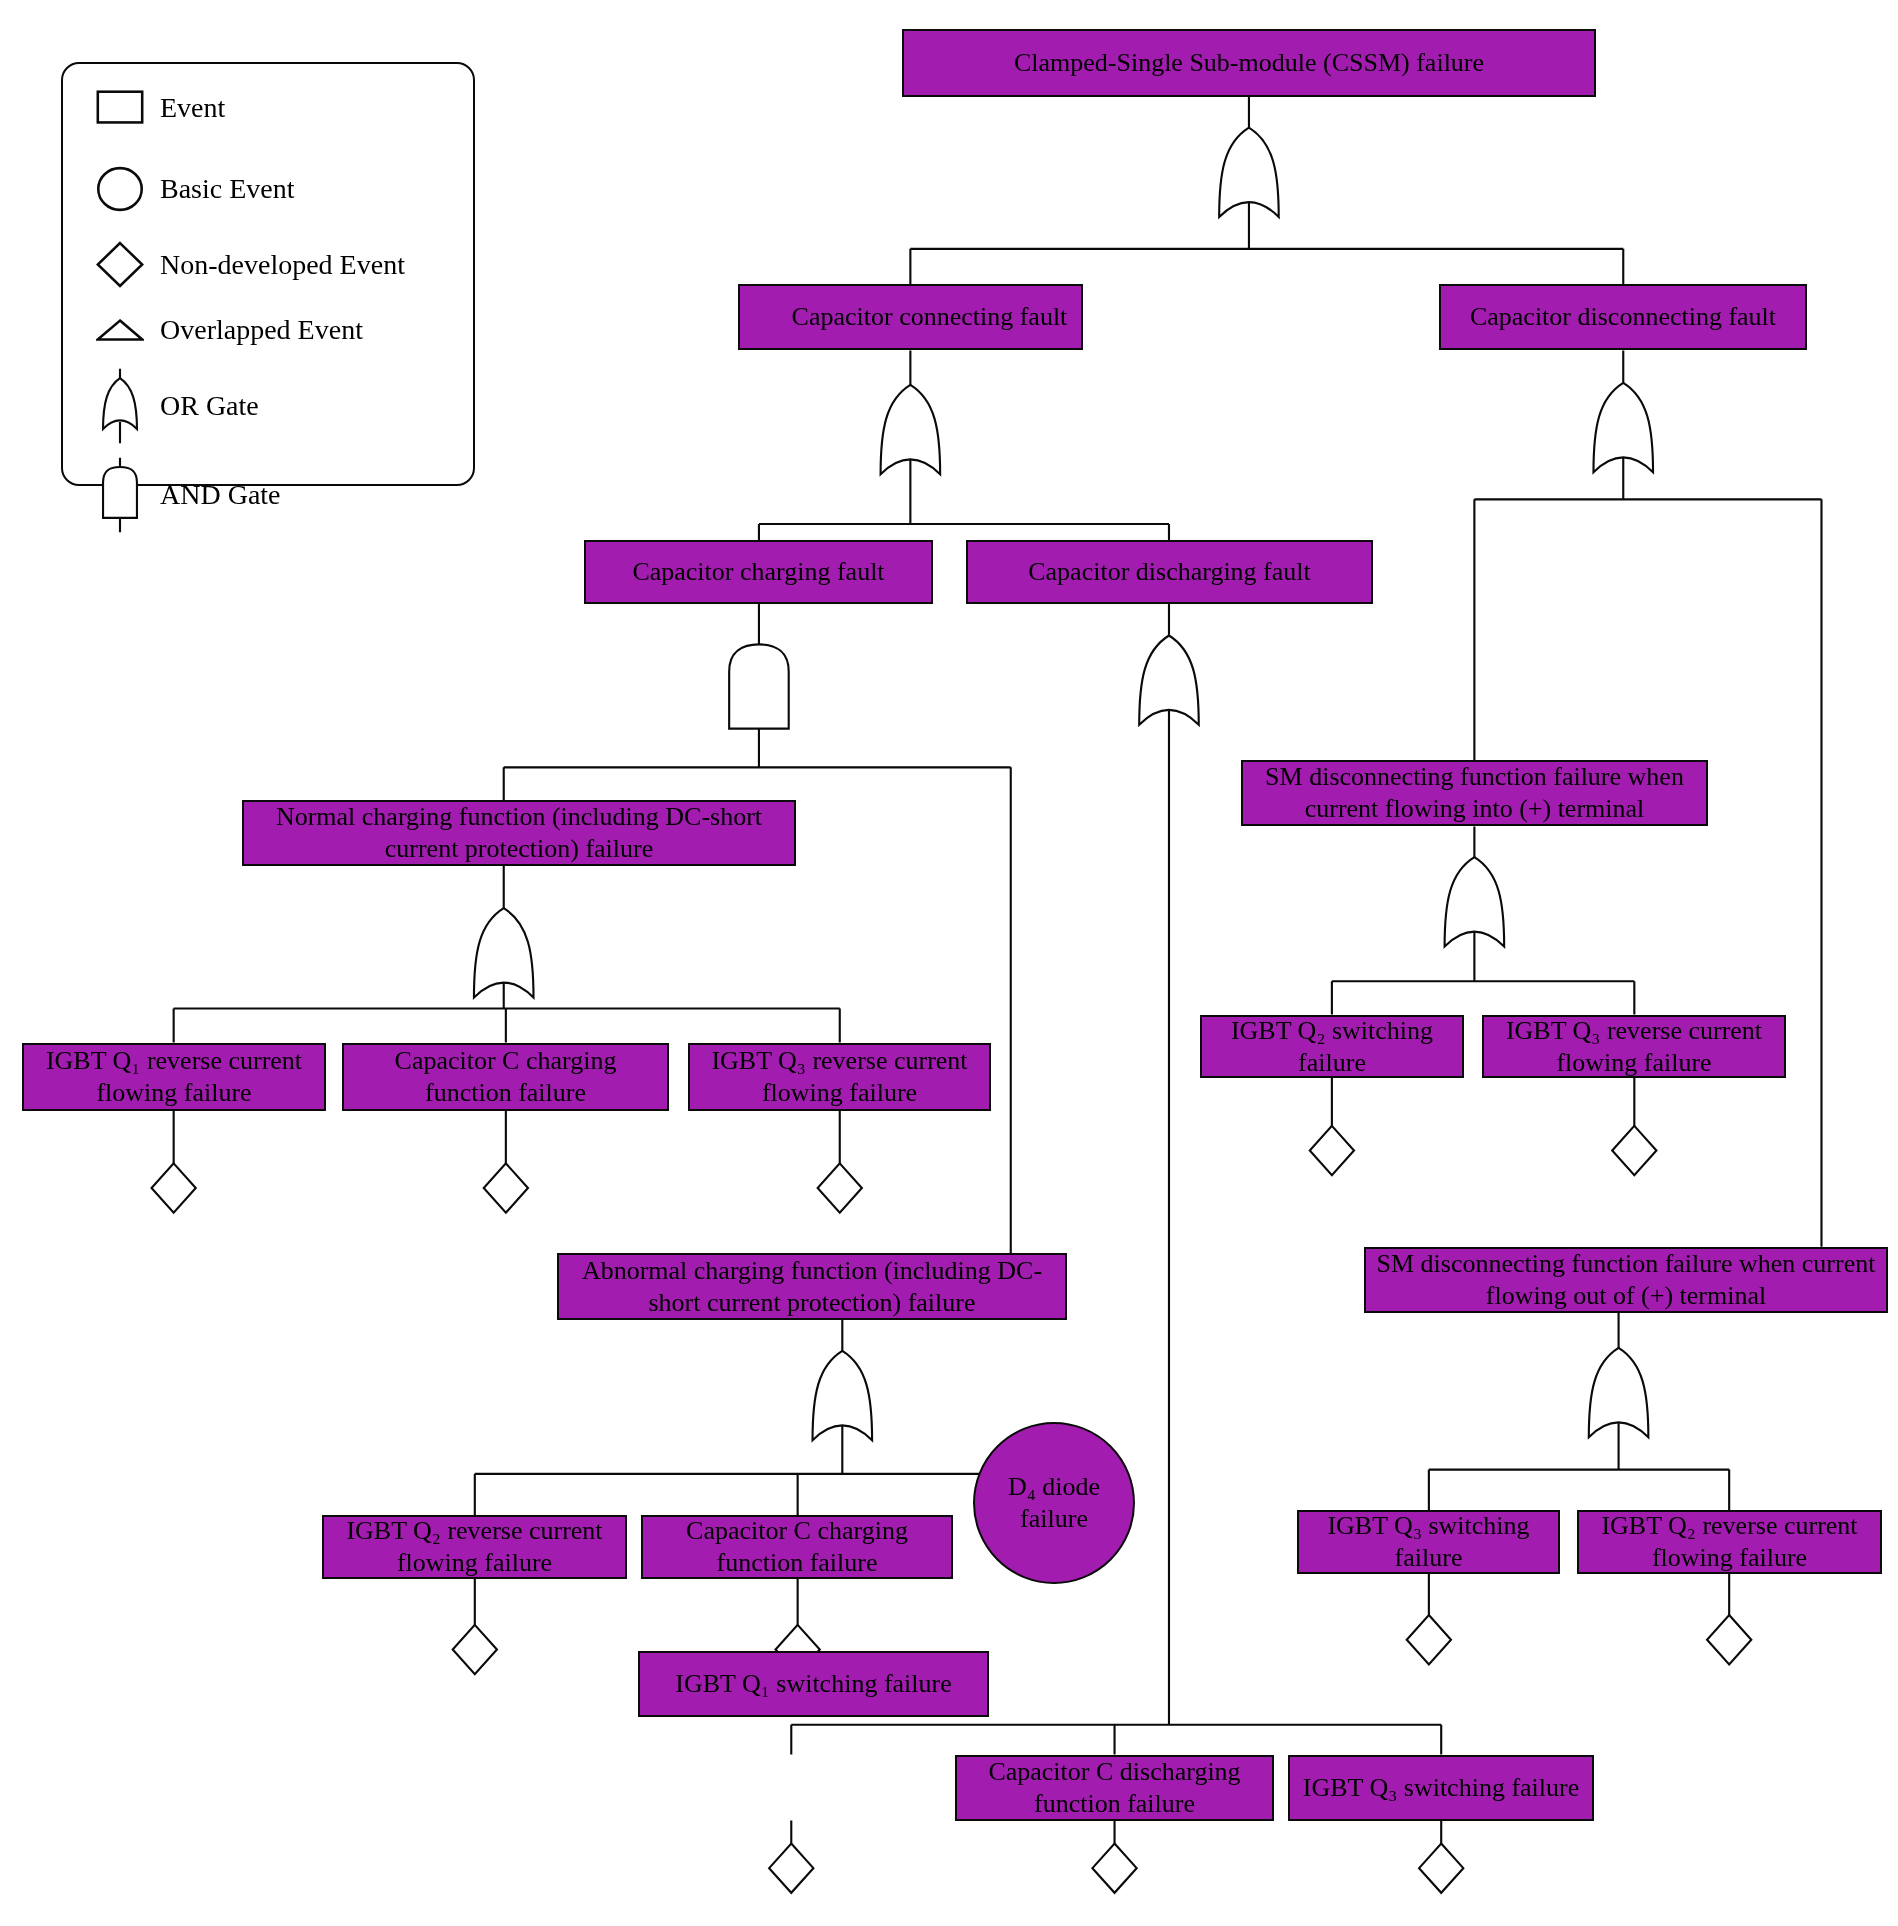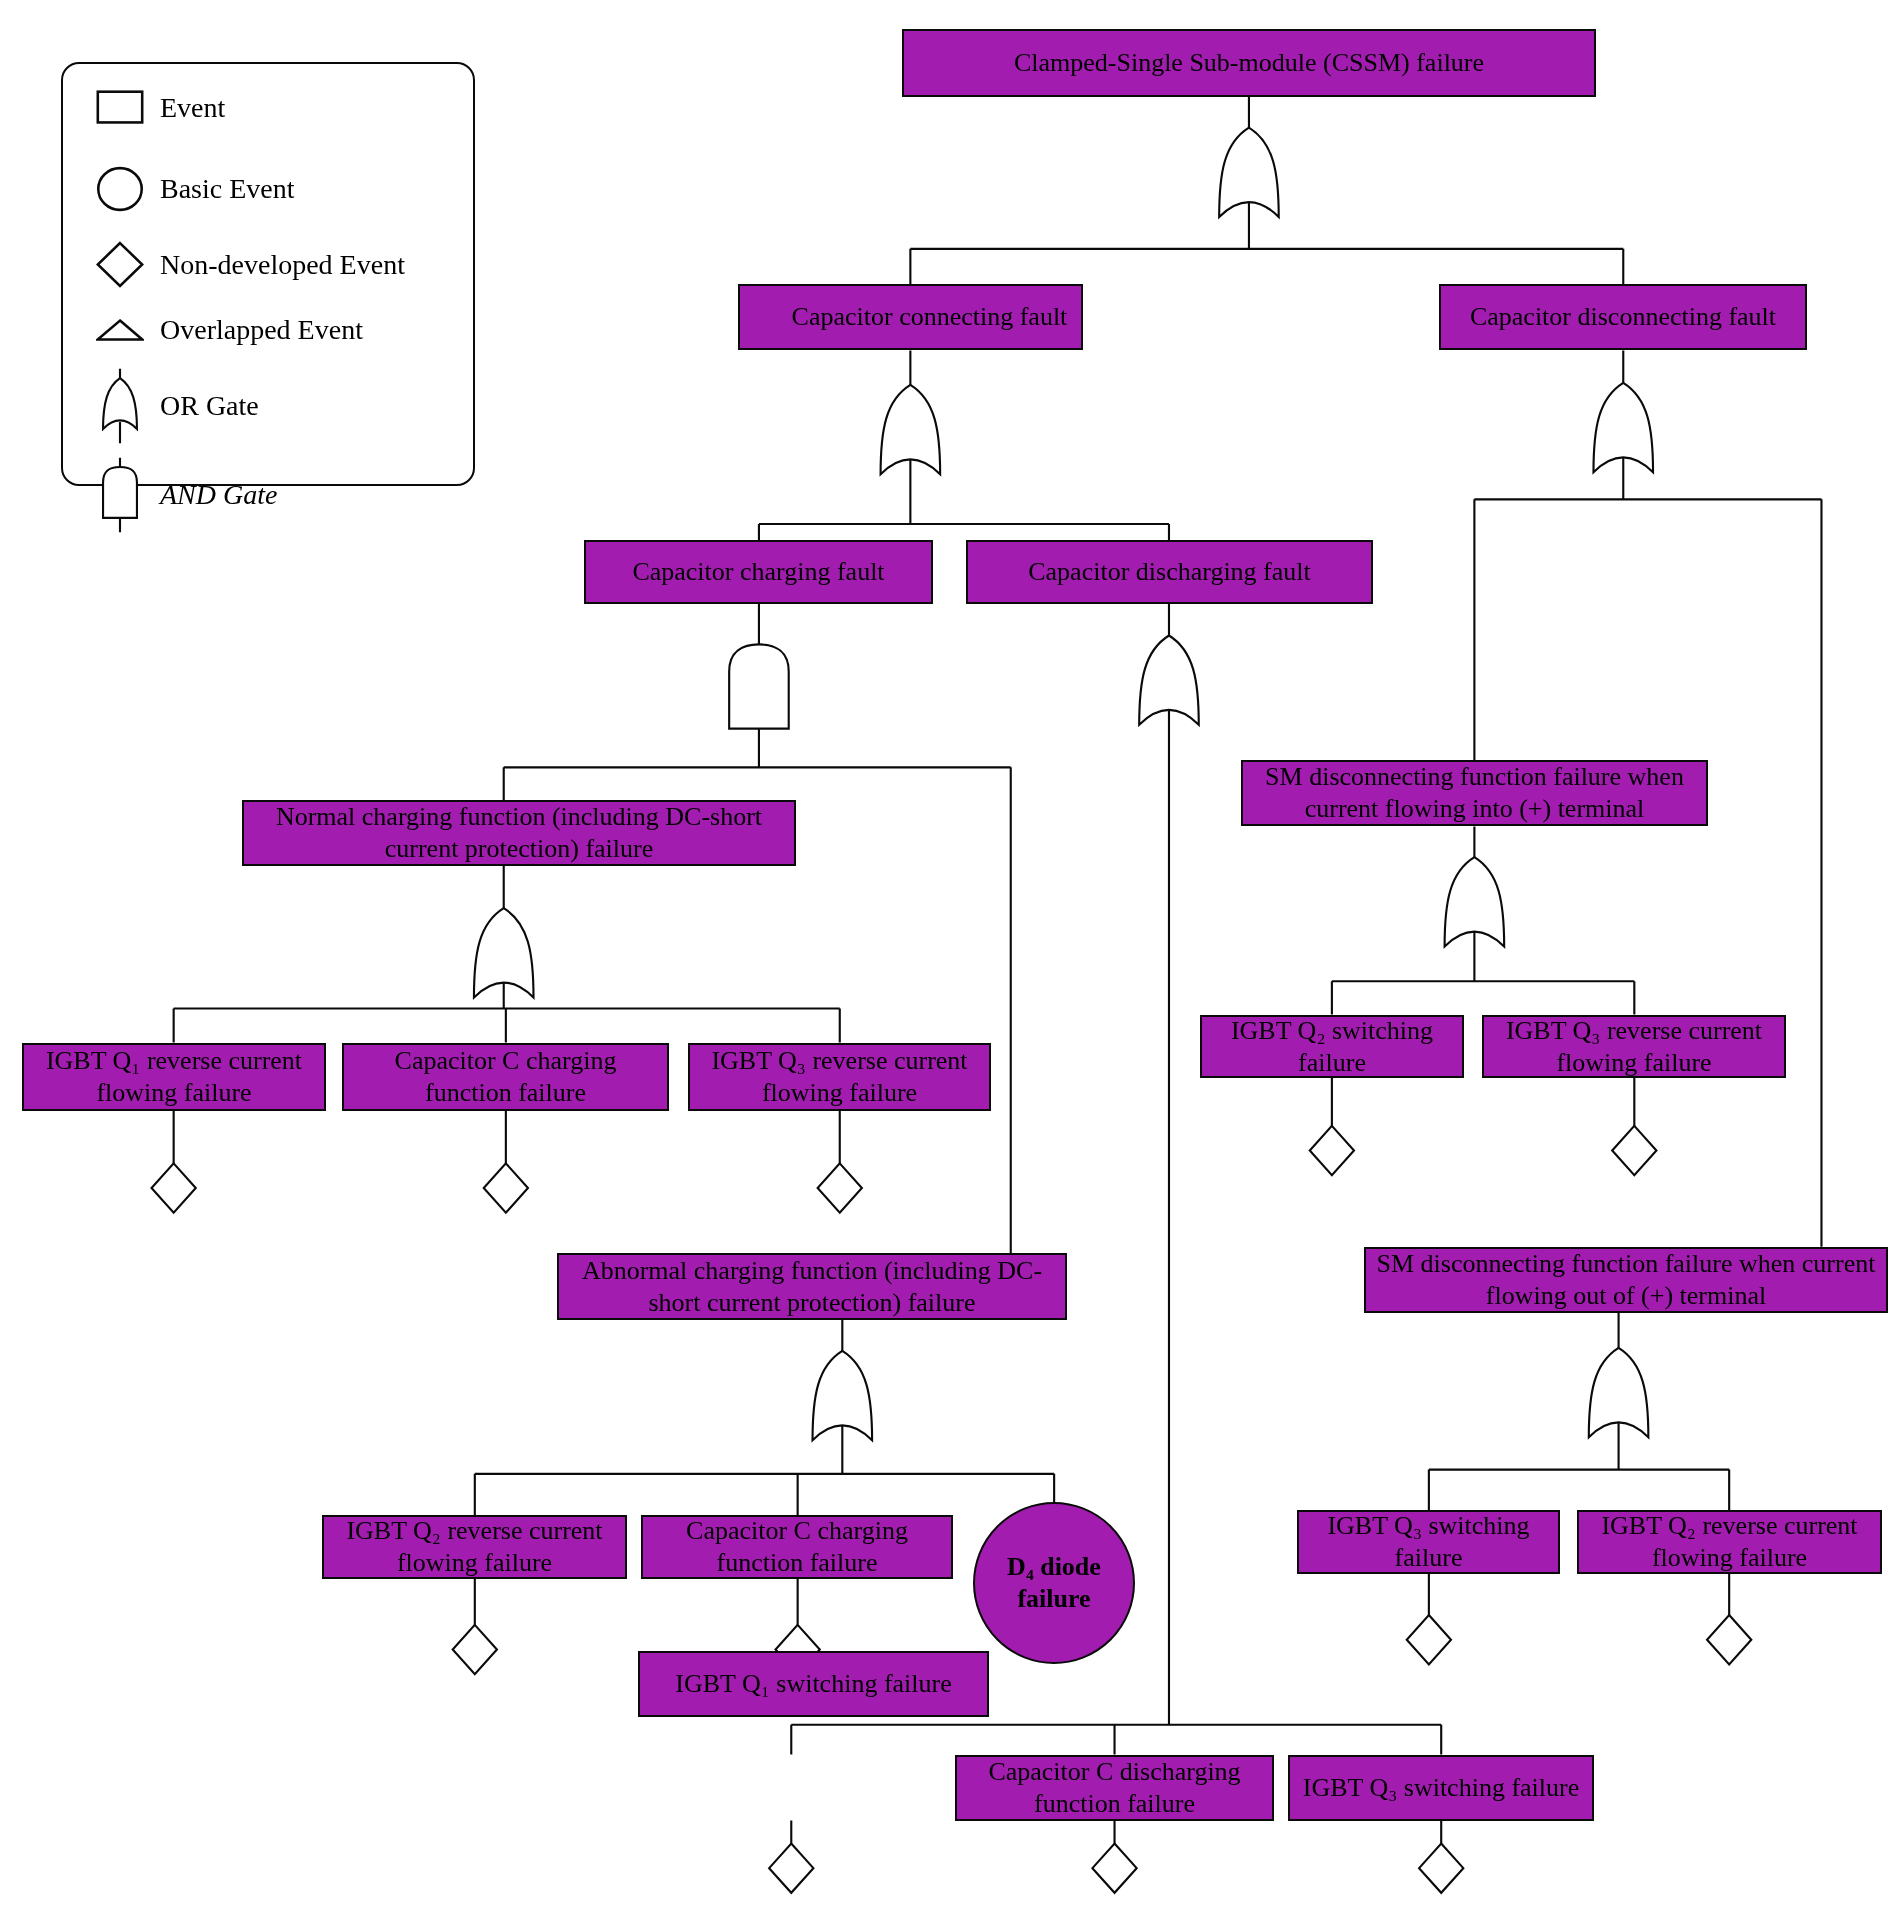"AND Gate" div.legend-row { font-style: italic -> none }
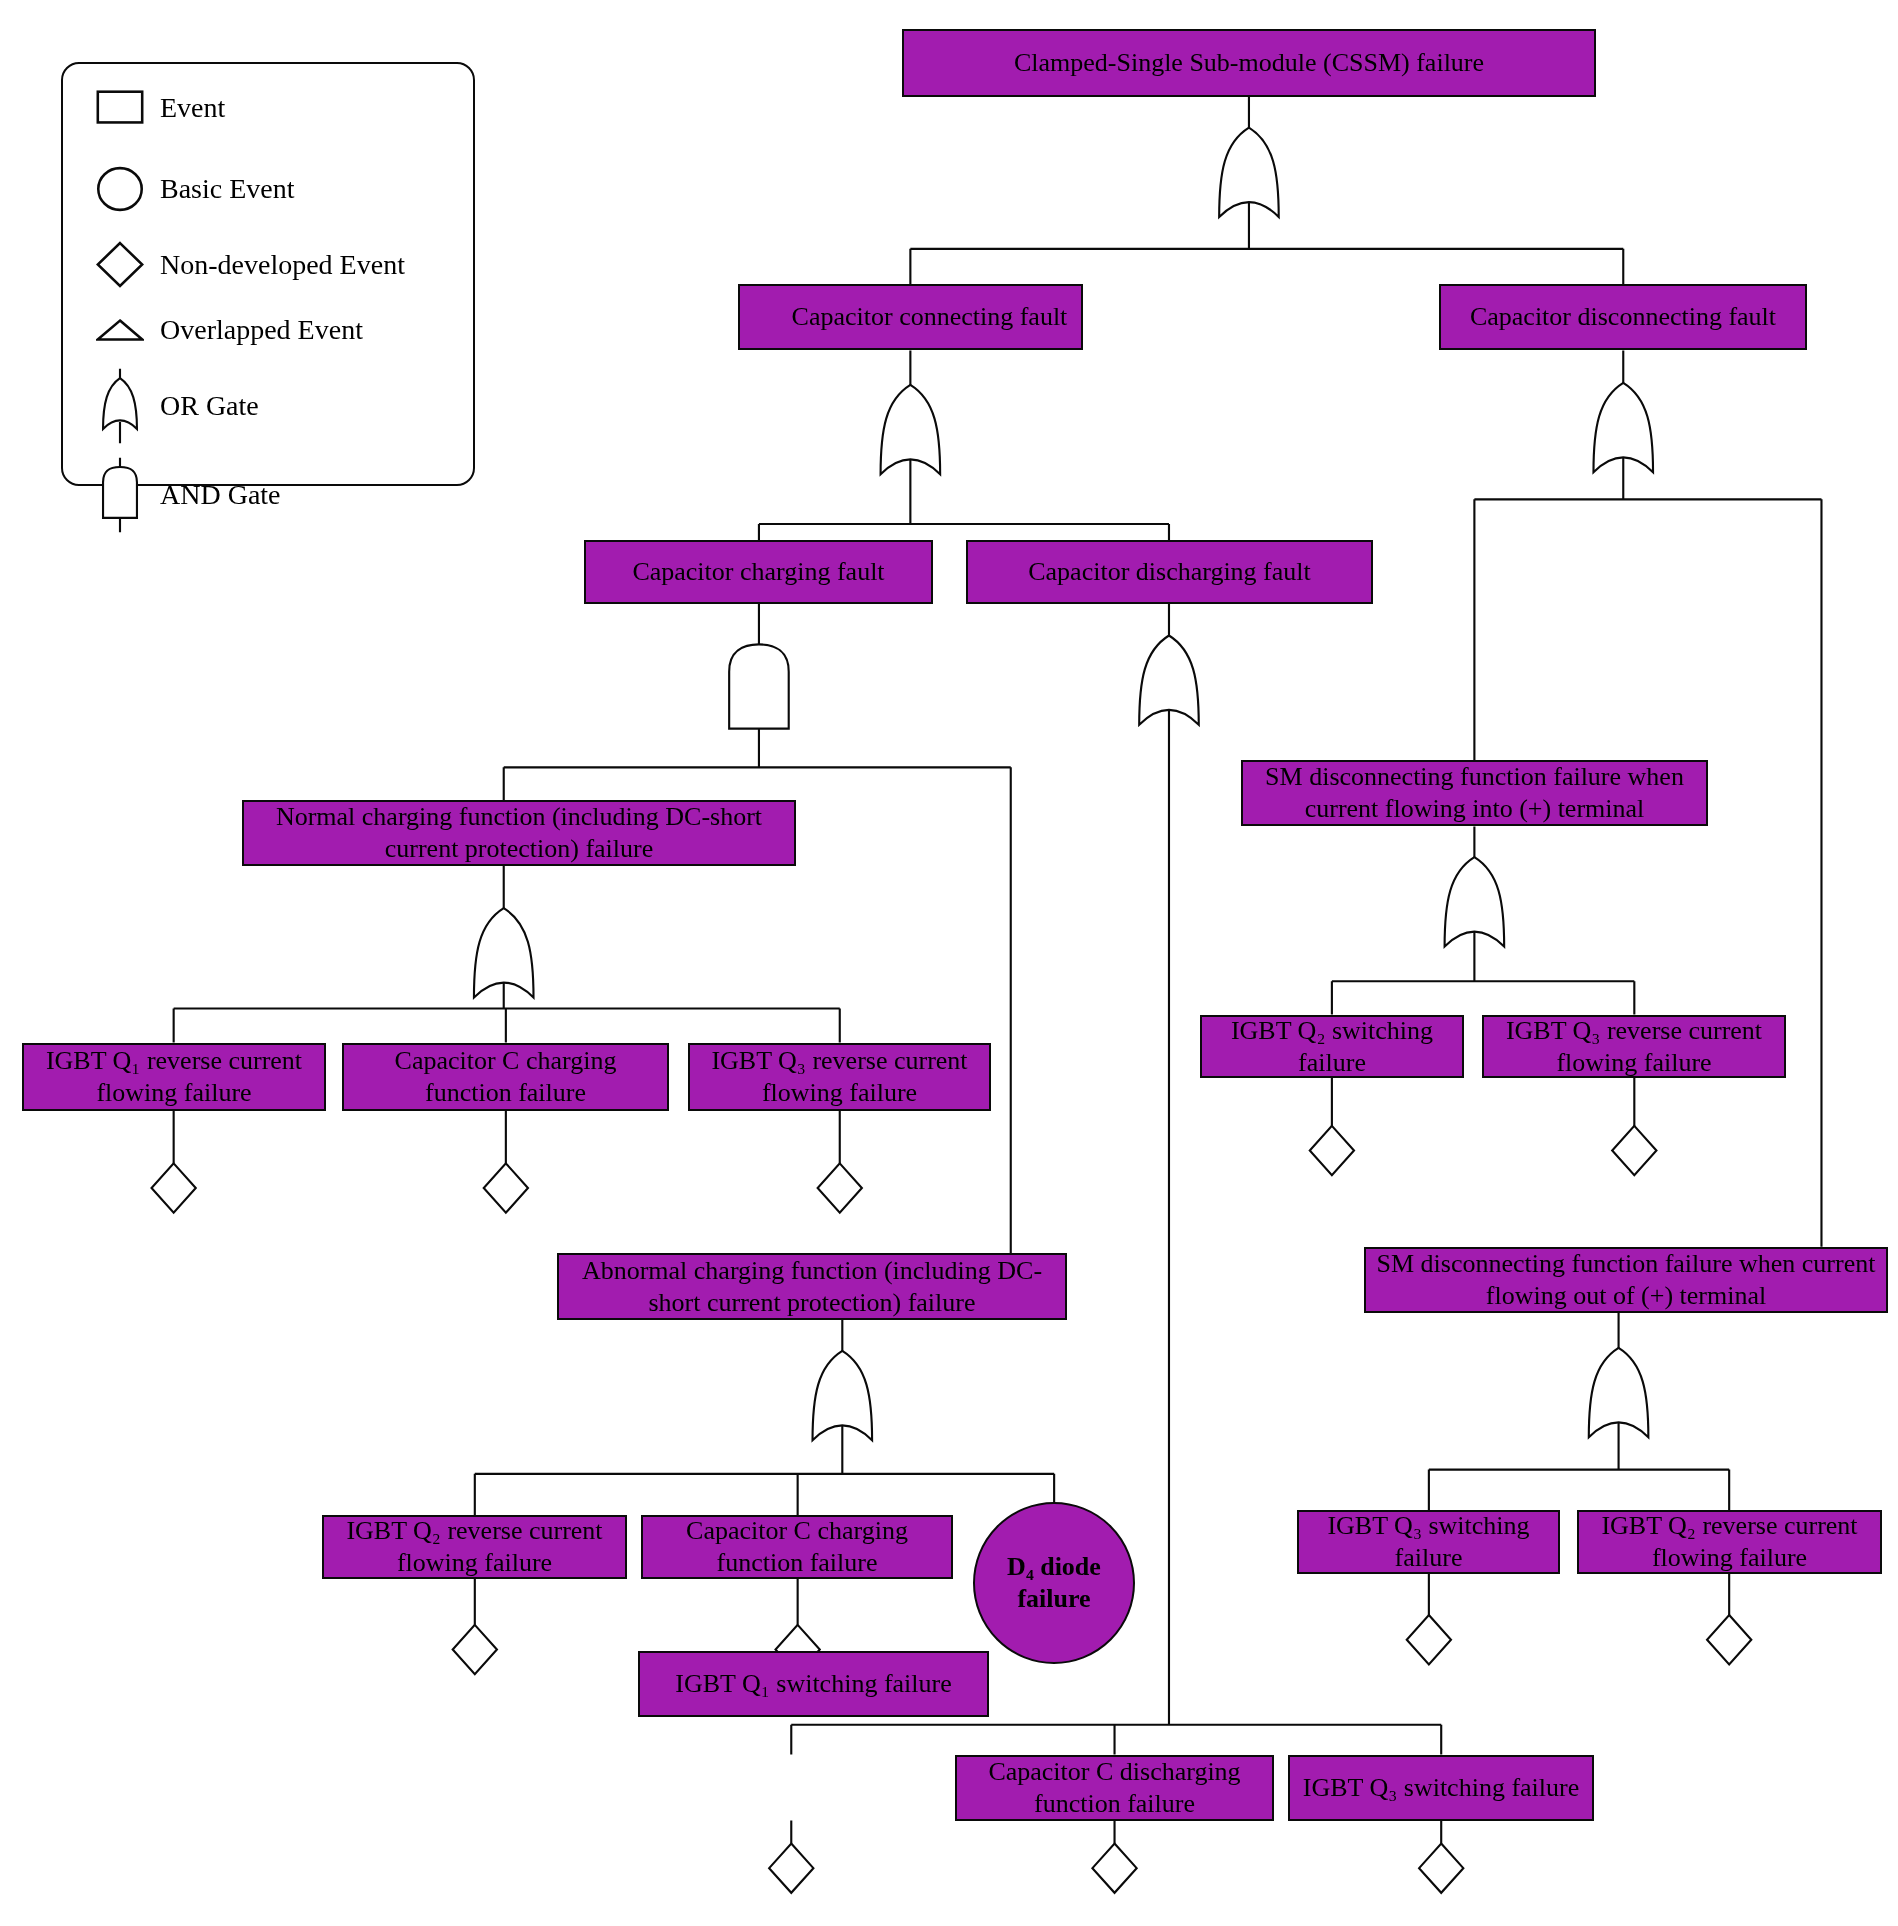"D₄ diode failure" div.node { font-weight: bold -> none; top: 1502px -> 1422px }
